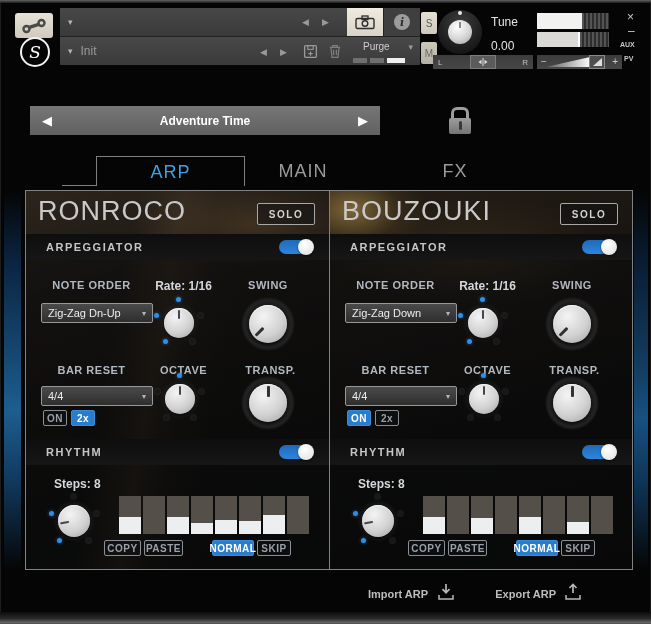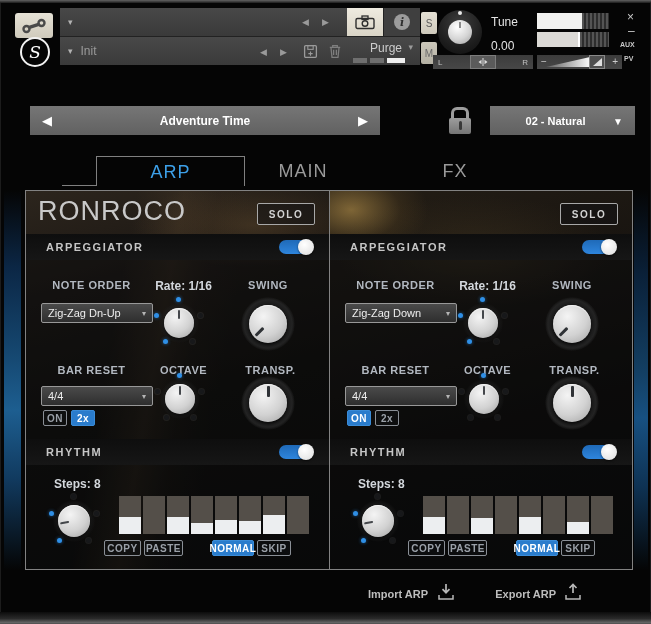"Purge" .purge-lab { font-size: 12px -> 10px; left: 23px -> 16px }
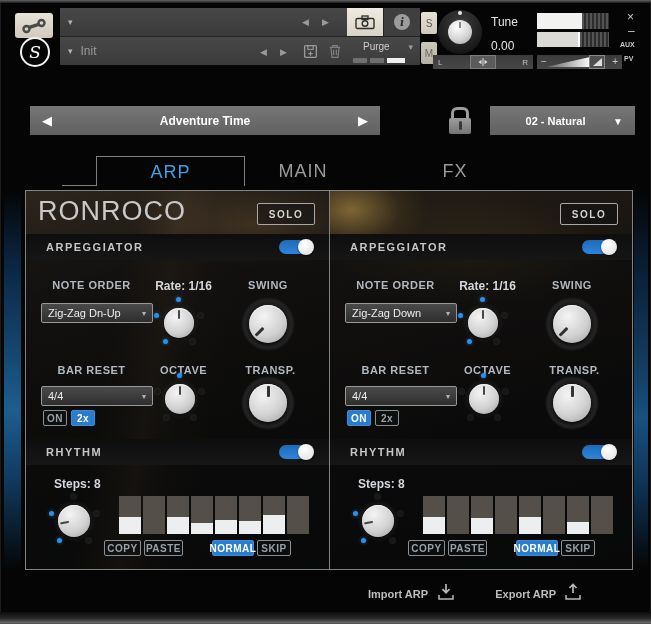"02 - Natural" div.gbar { html: <div> <span>02 - Natural</span> <span>▼</span> </div> -> none }
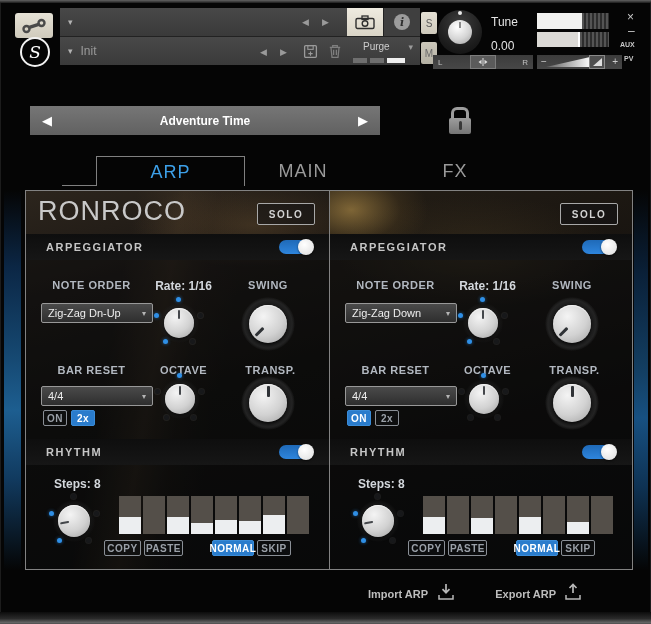"BOUZOUKI" div.ptitle { html: none -> <div>BOUZOUKI</div> }
